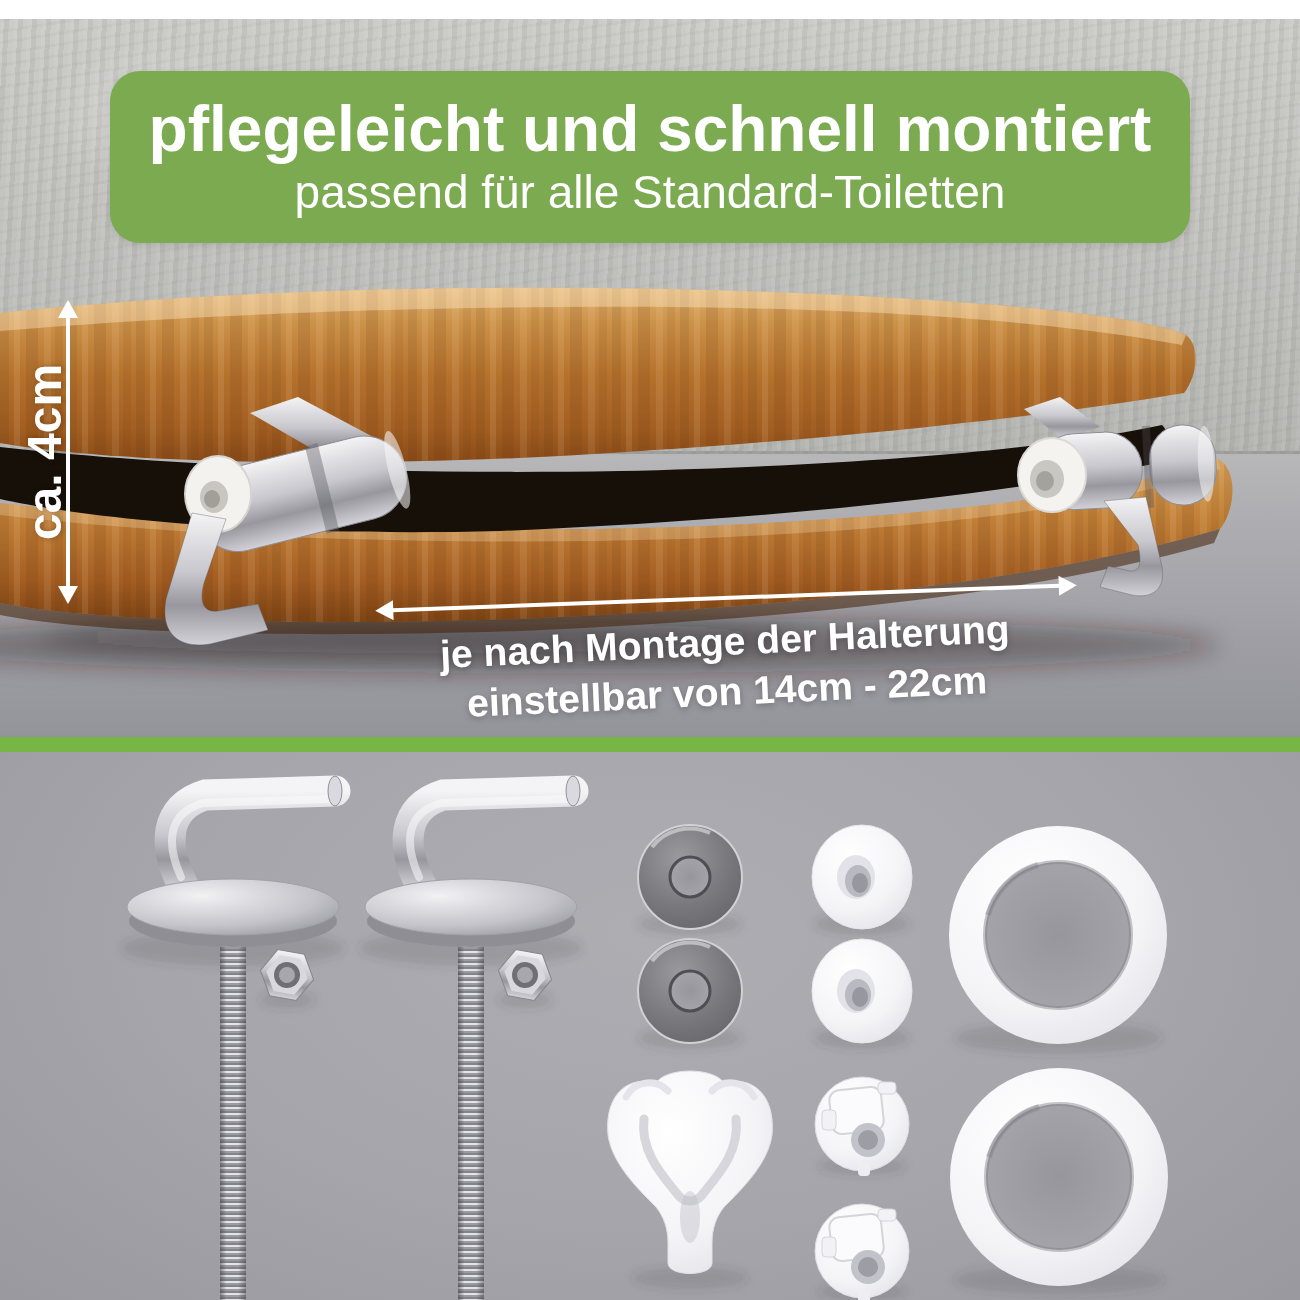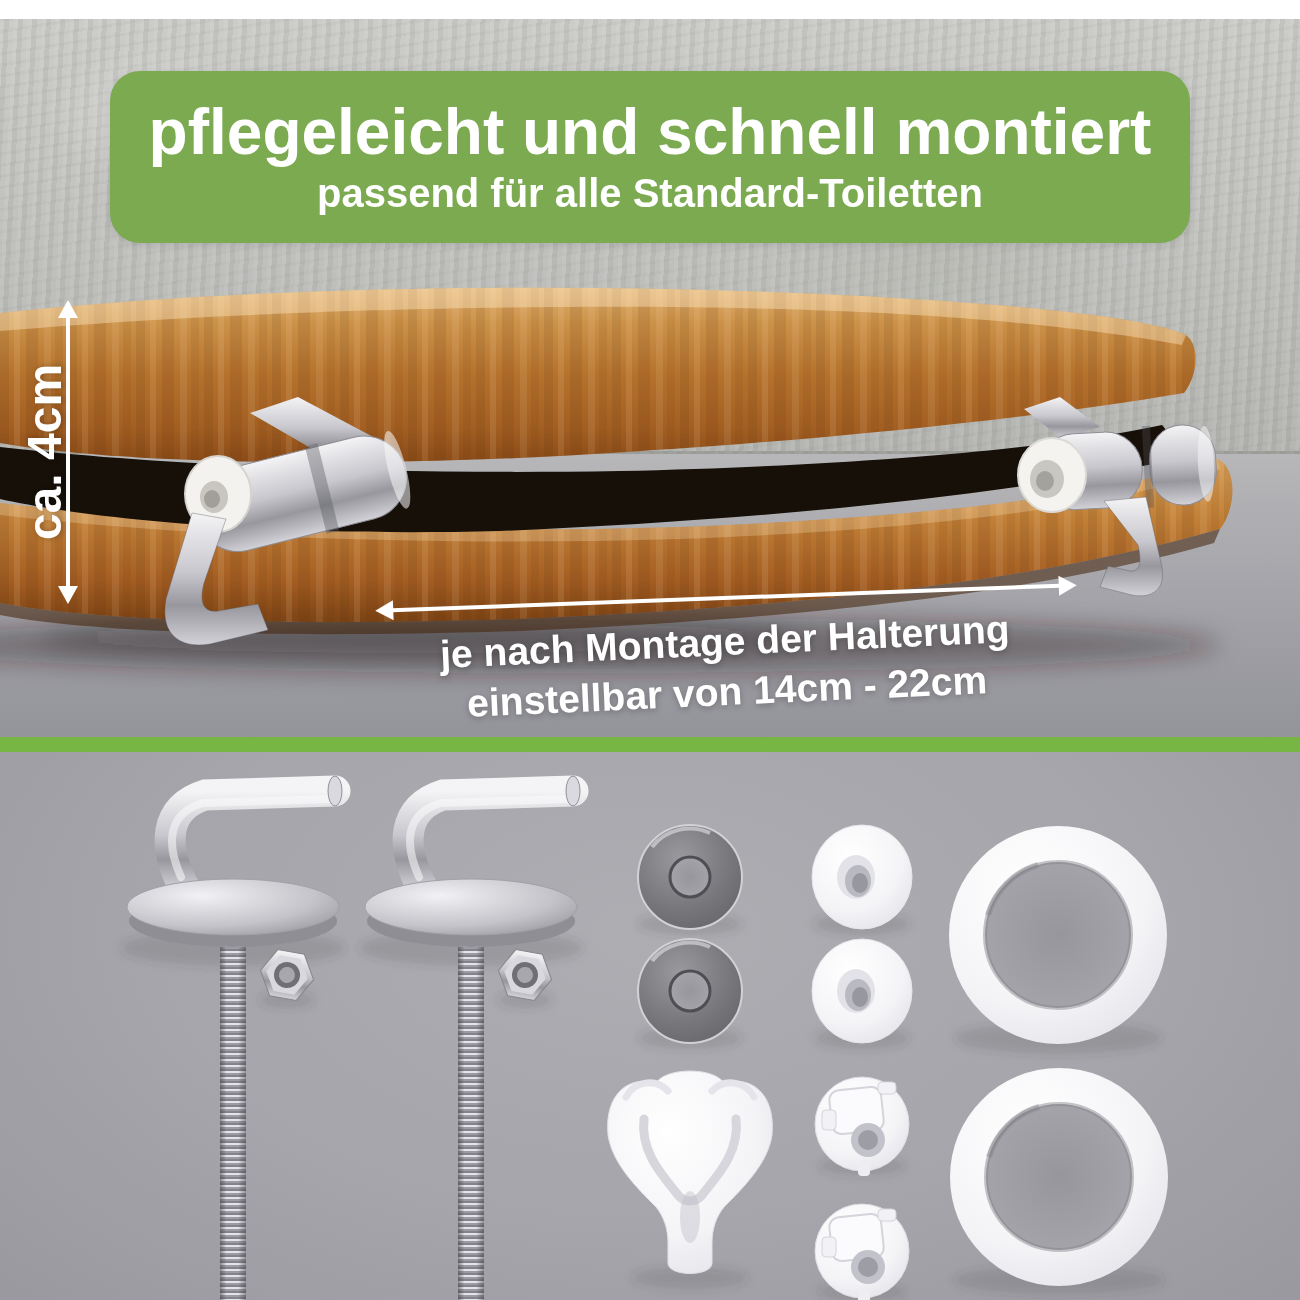"passend für alle Standard-Toiletten" .banner-subtitle { font-size: 40px -> 46px; font-weight: 700 -> 400 }
